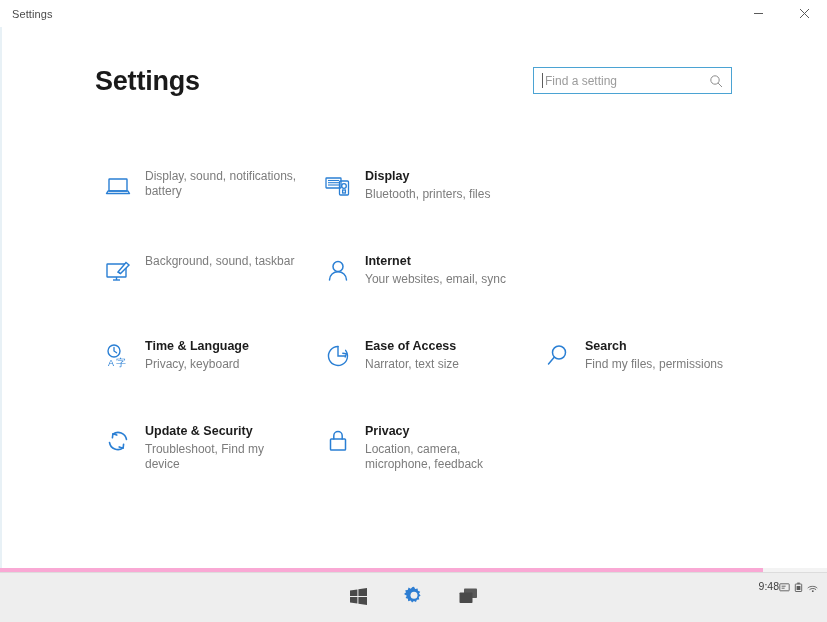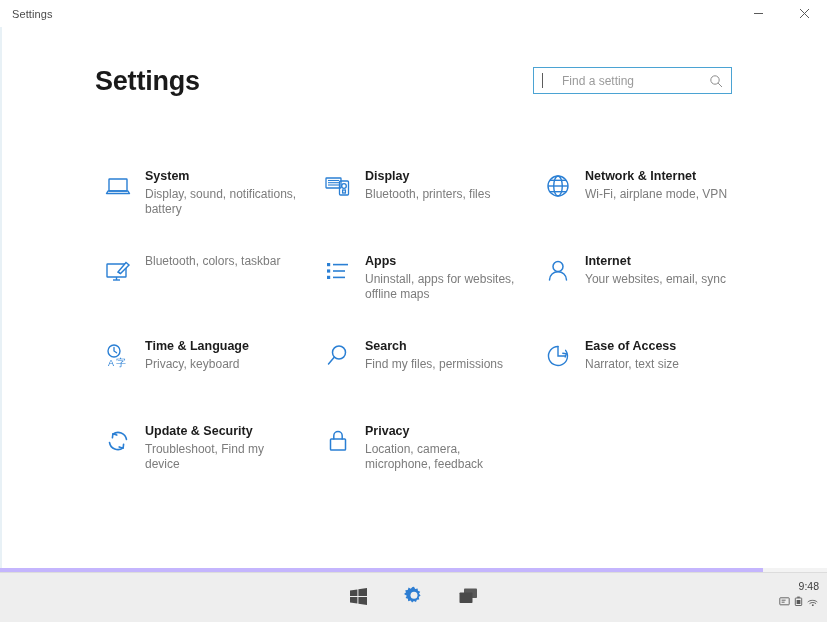"Settings" #root { background: #c4b5fd -> #f9a8d4 }
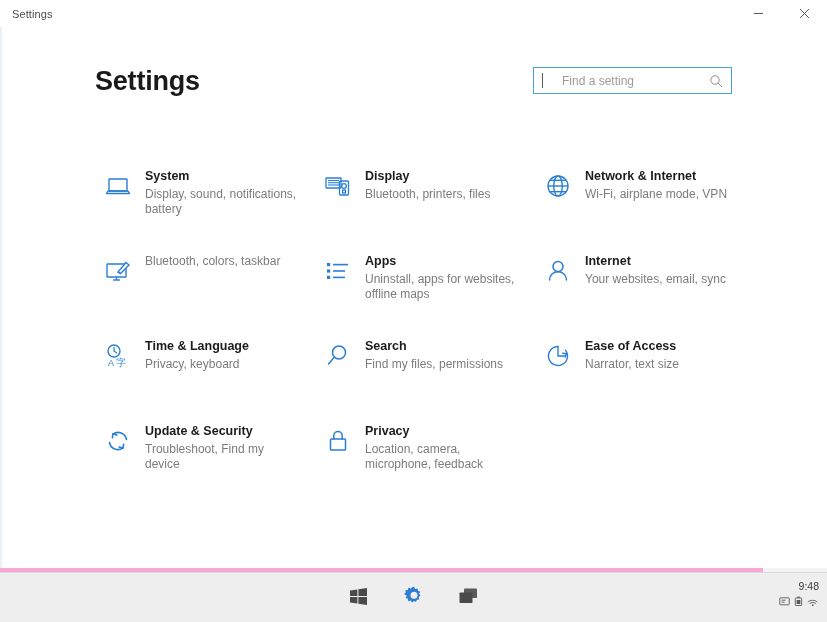"Find a setting" .search-placeholder { margin-left: 19px -> 2px }
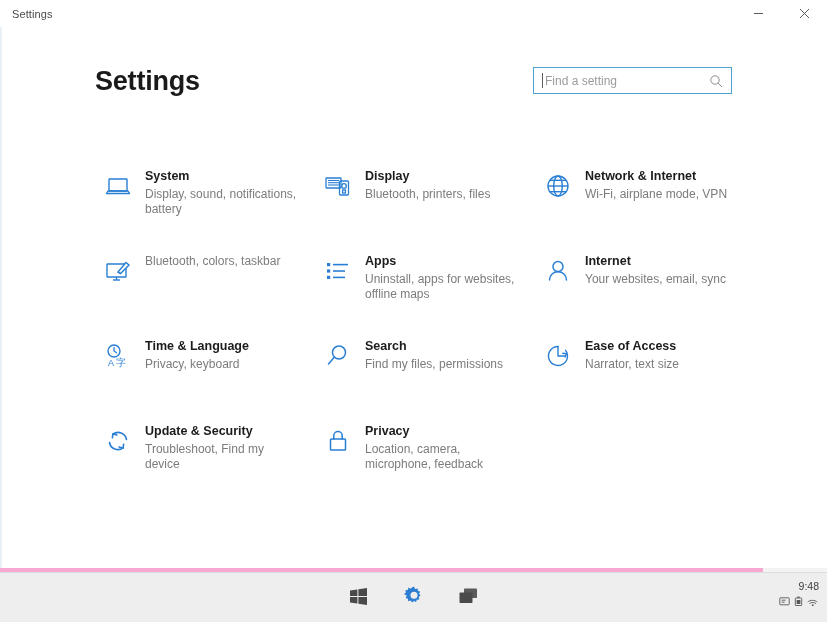"System" div.cell-title { html: <div>System</div> -> none }
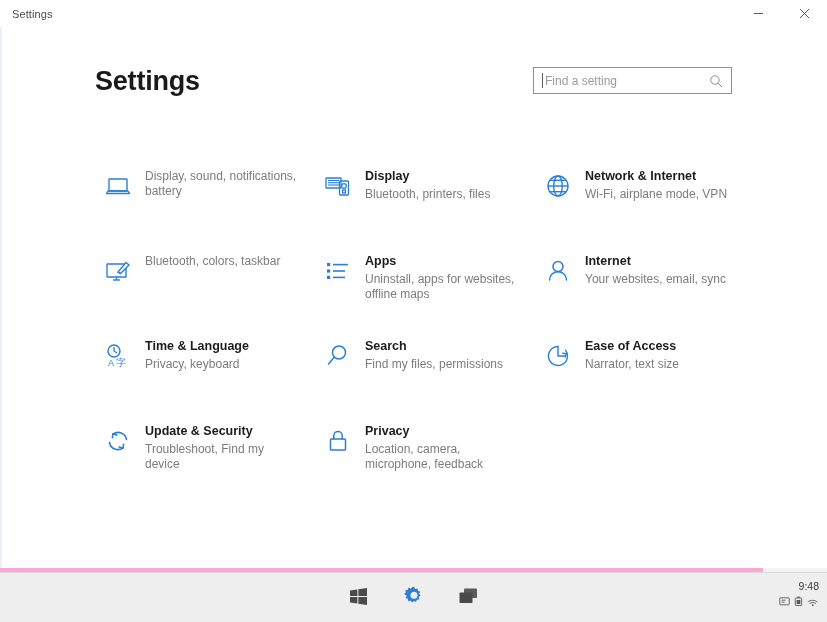"Network & Internet" div.cell { html: <div> <div> <svg> <circle></circle> <ellipse></ellipse> <line></line> <line></line> <line></line> </svg> </div> <div> <div>Network &amp; Internet</div> <div>Wi-Fi, airplane mode, VPN</div> </div> </div> -> none }
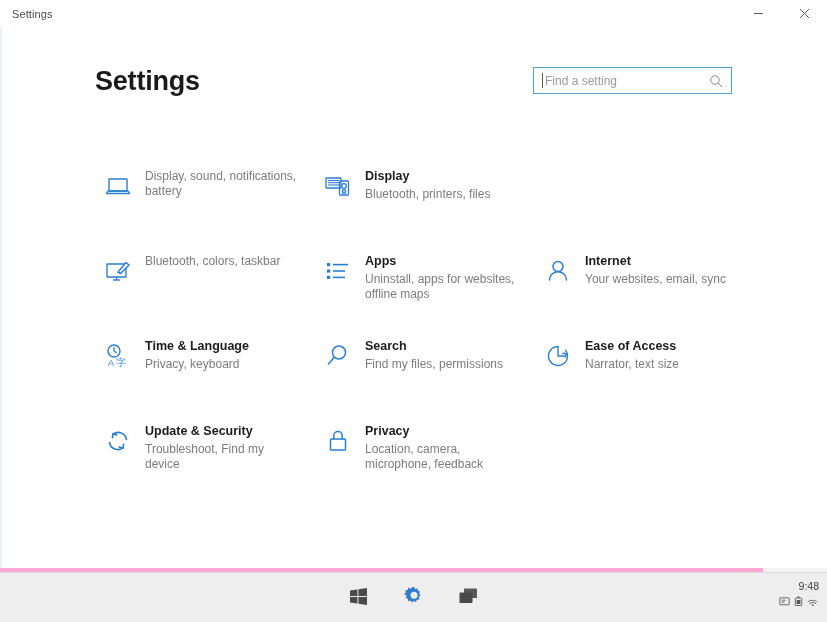"Bluetooth, colors, taskbar" div.cell-sub { text: Bluetooth, colors -> Background, sound }
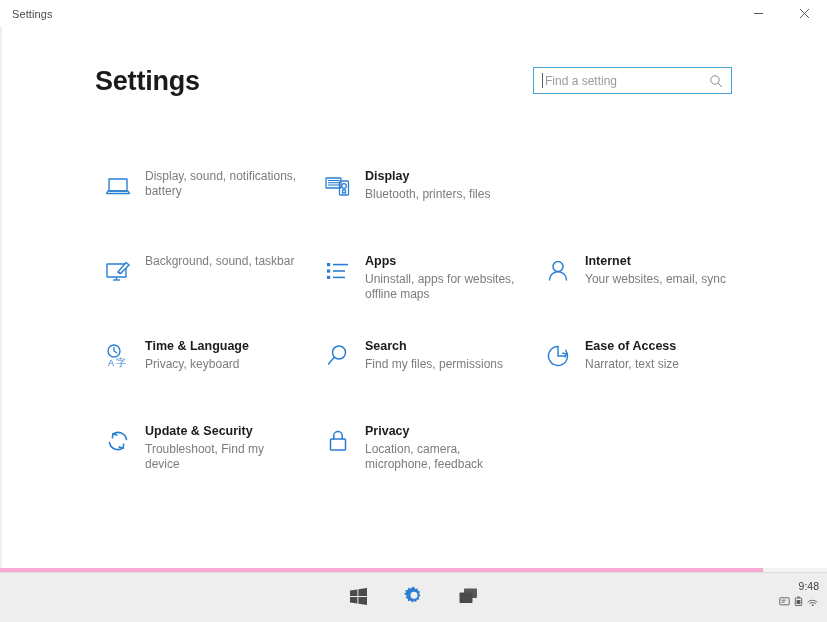"Apps" div.cell { html: <div> <div> <svg> <rect></rect> <rect></rect> <rect></rect> <line></line> <line></line> <line></line> </svg> </div> <div> <div>Apps</div> <div>Uninstall, apps for websites, offline maps</div> </div> </div> -> none }
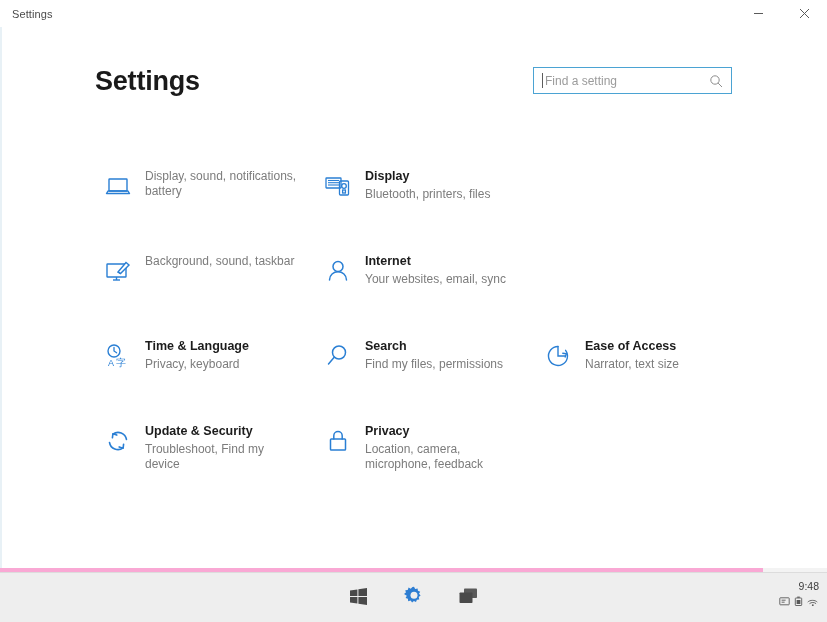"Search" div.cell { order: before "Ease of Access" -> after "Ease of Access" }
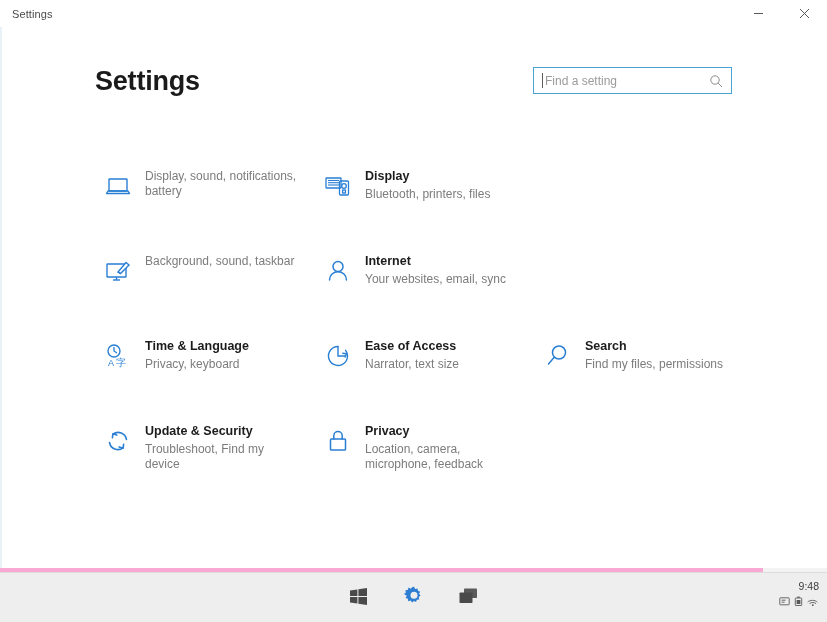"9:48" .tray { flex-direction: column -> row }
